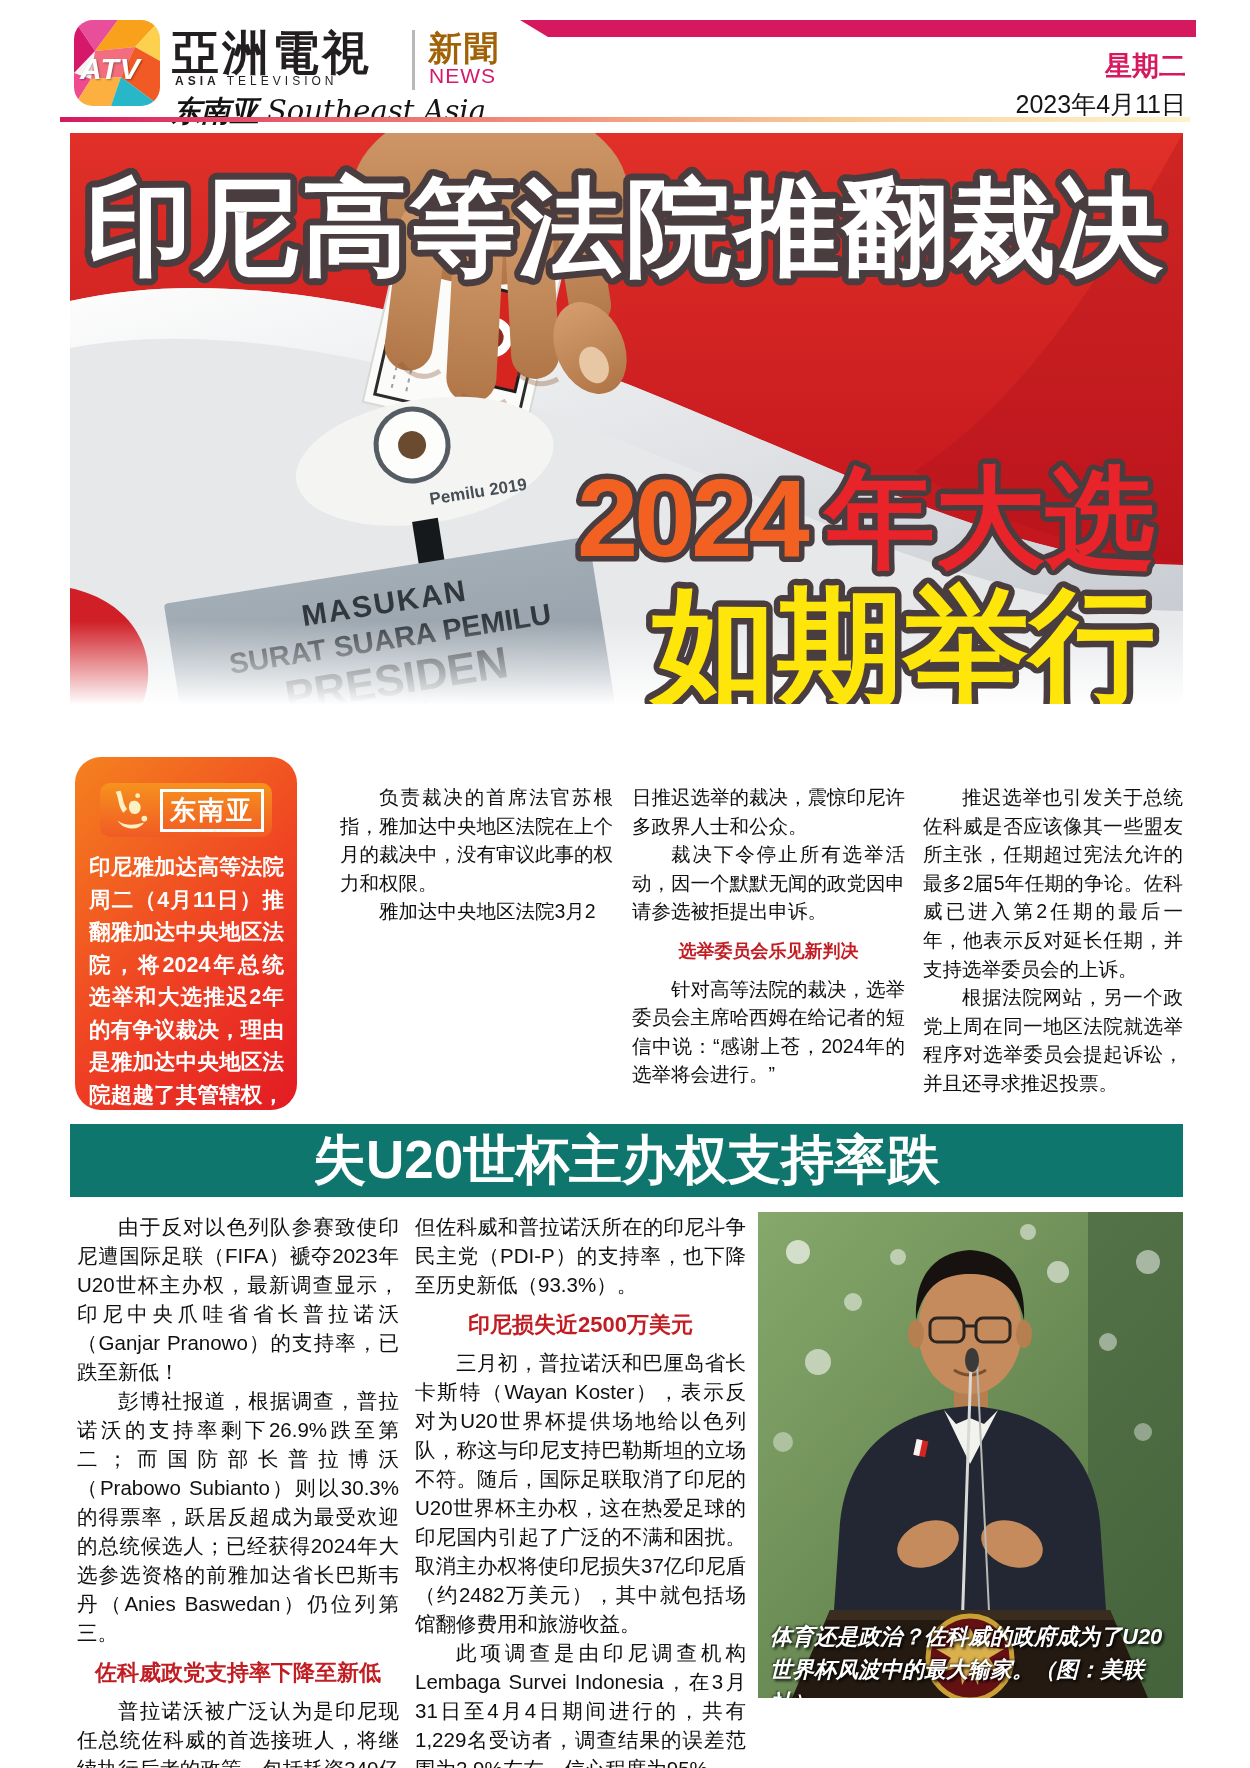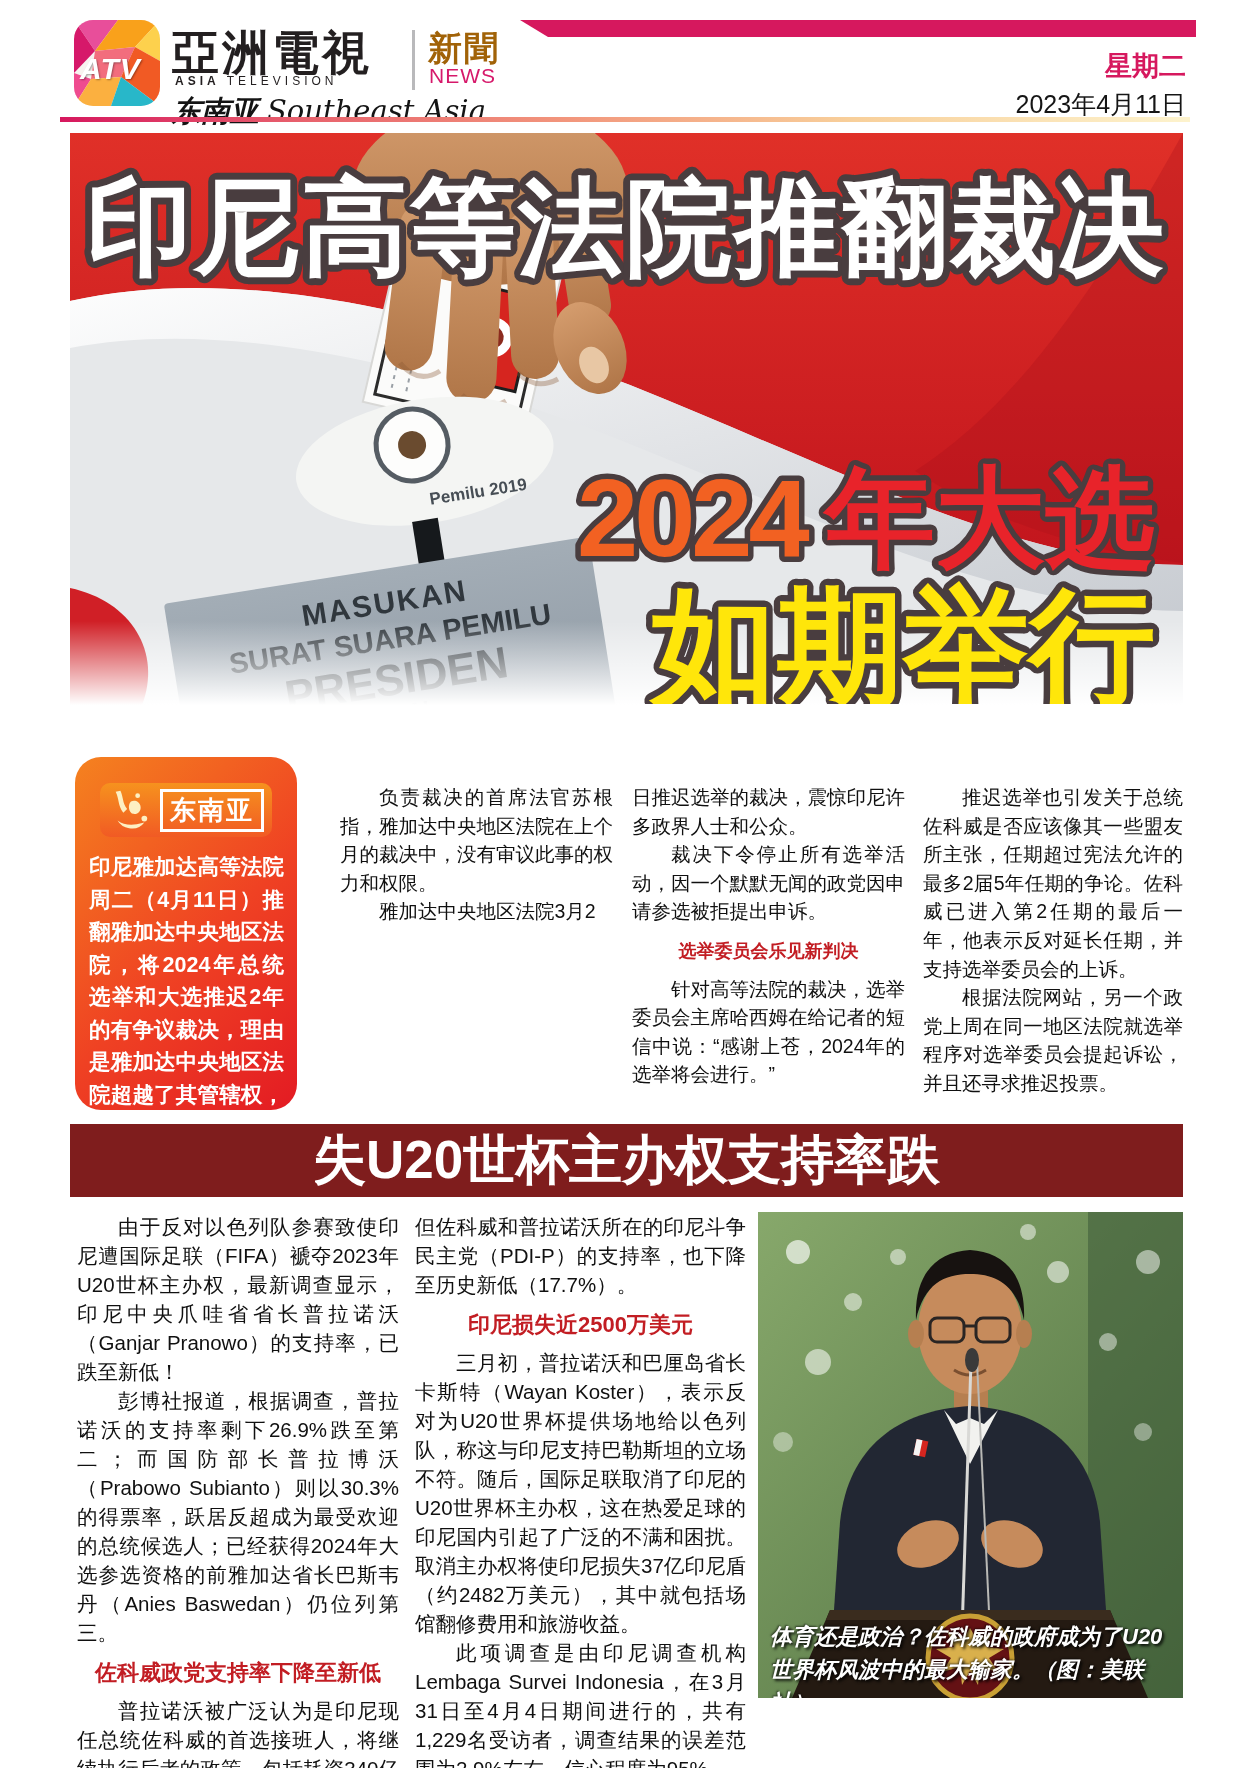"失U20世杯主办权" .banner2 { background: #7f1d1d -> #0f766e }
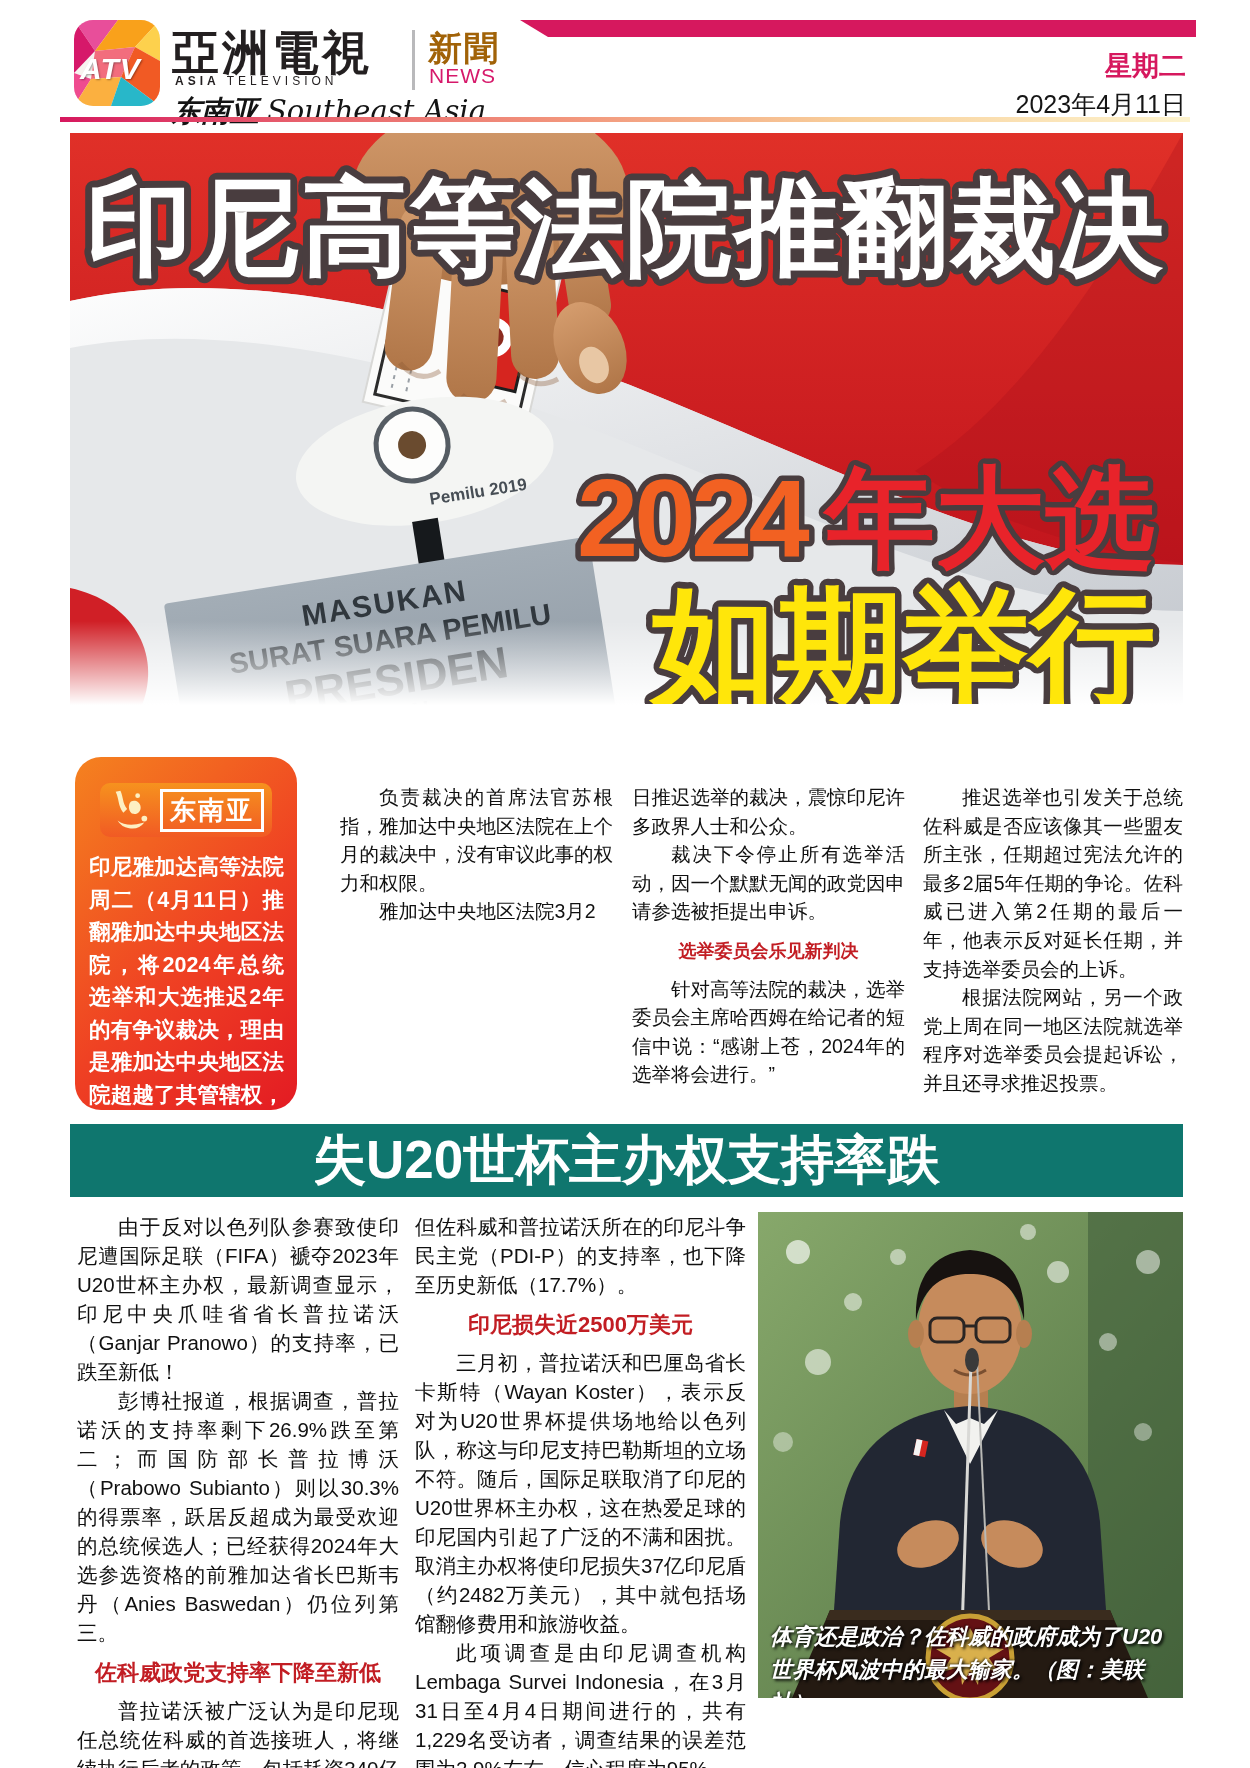"但佐科威和普拉诺沃所在的印尼斗争民主党（PDI-P）的支持率，也下降至历史新低（" p { text: 17.7% -> 93.3% }
